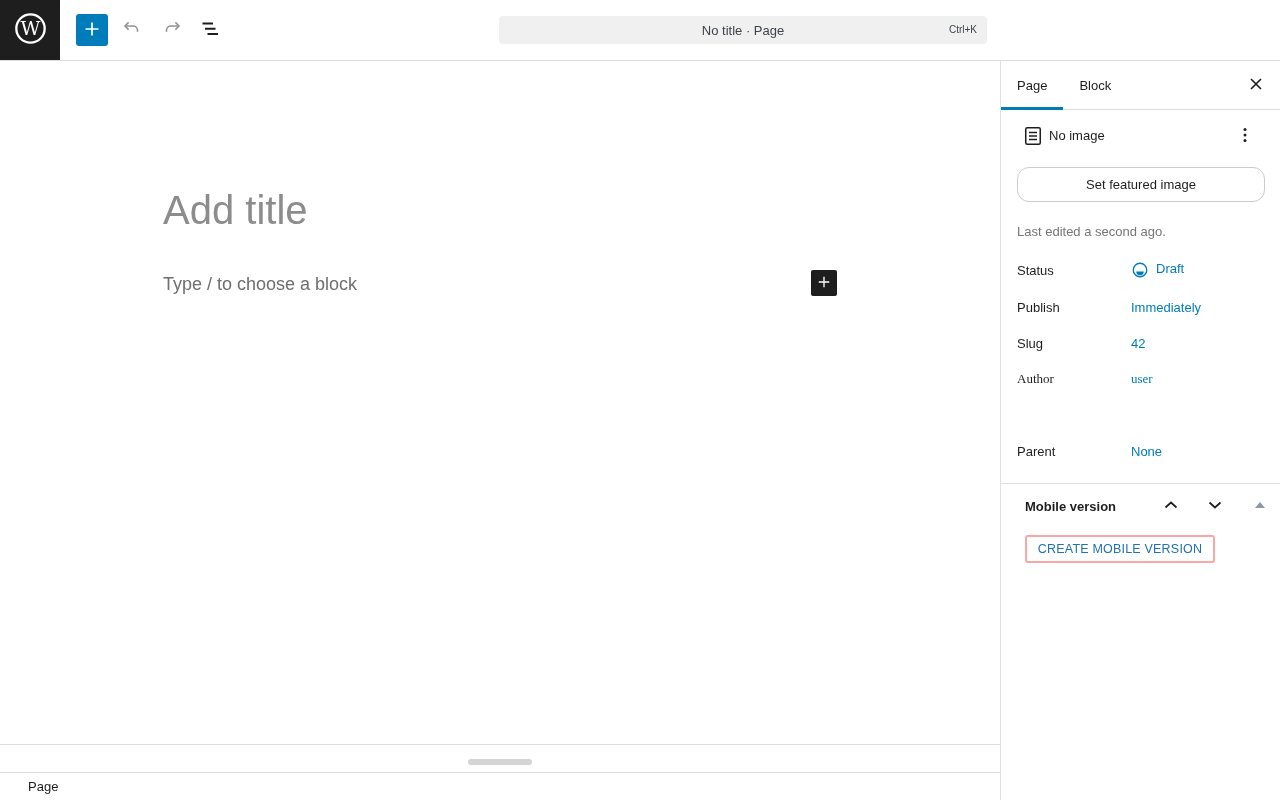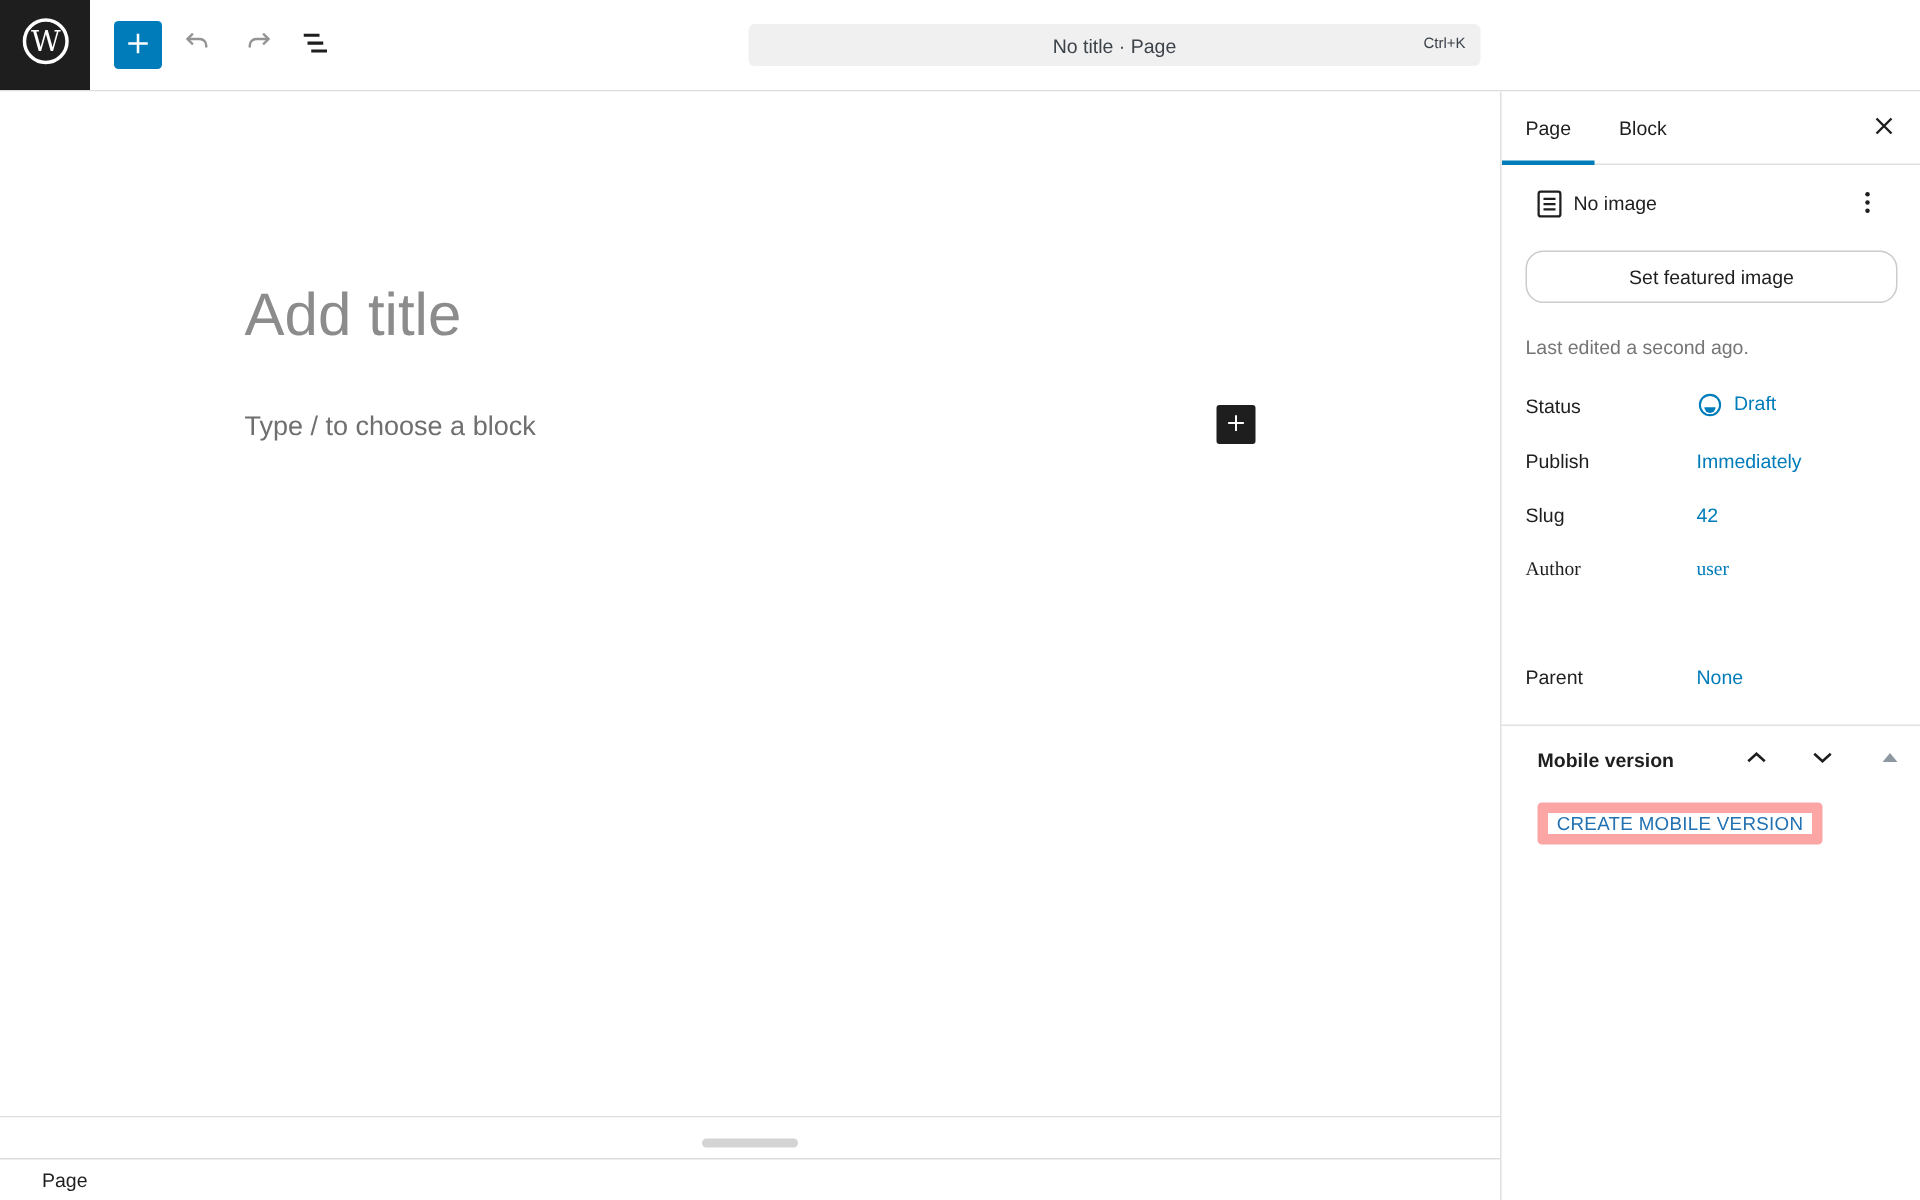"CREATE MOBILE VERSION" .create-mobile-btn { border: 7px solid #fca5a5 -> 2px solid #fca5a5 }
